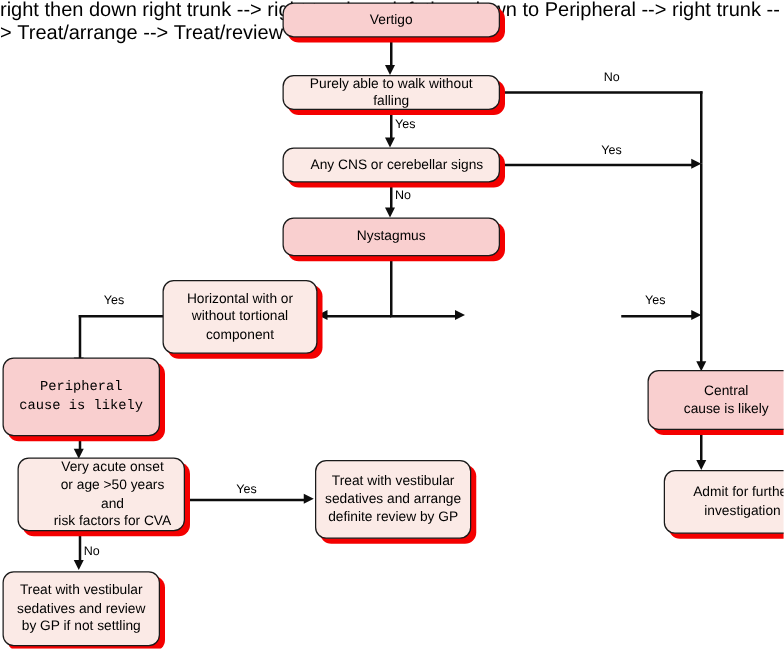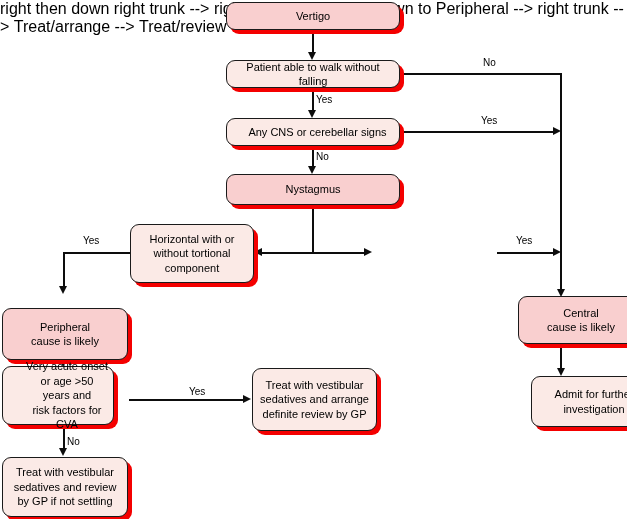"Patient able to walk without" span.txt { text: Patient -> Purely }
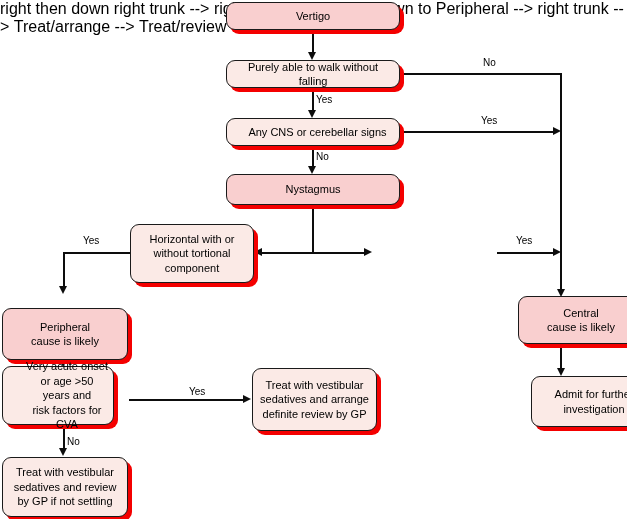"Peripheral" div.node { font-family: none -> Liberation Mono, monospace; height: 52px -> 63px; top: 308px -> 286px }
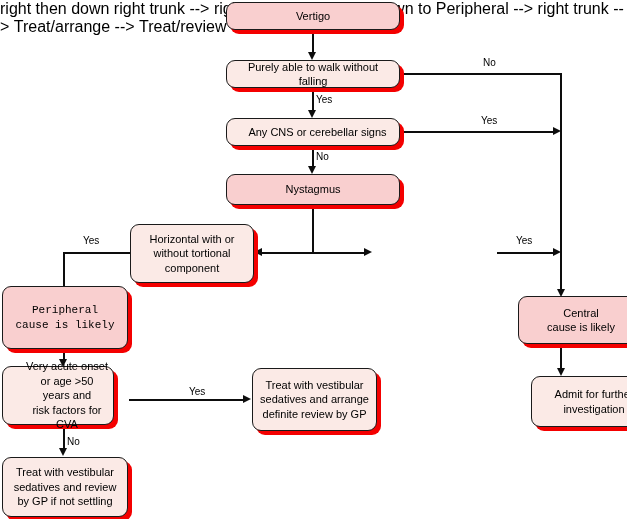"Very acute onset" div.node { left: 2px -> 14px; width: 112px -> 134px }
